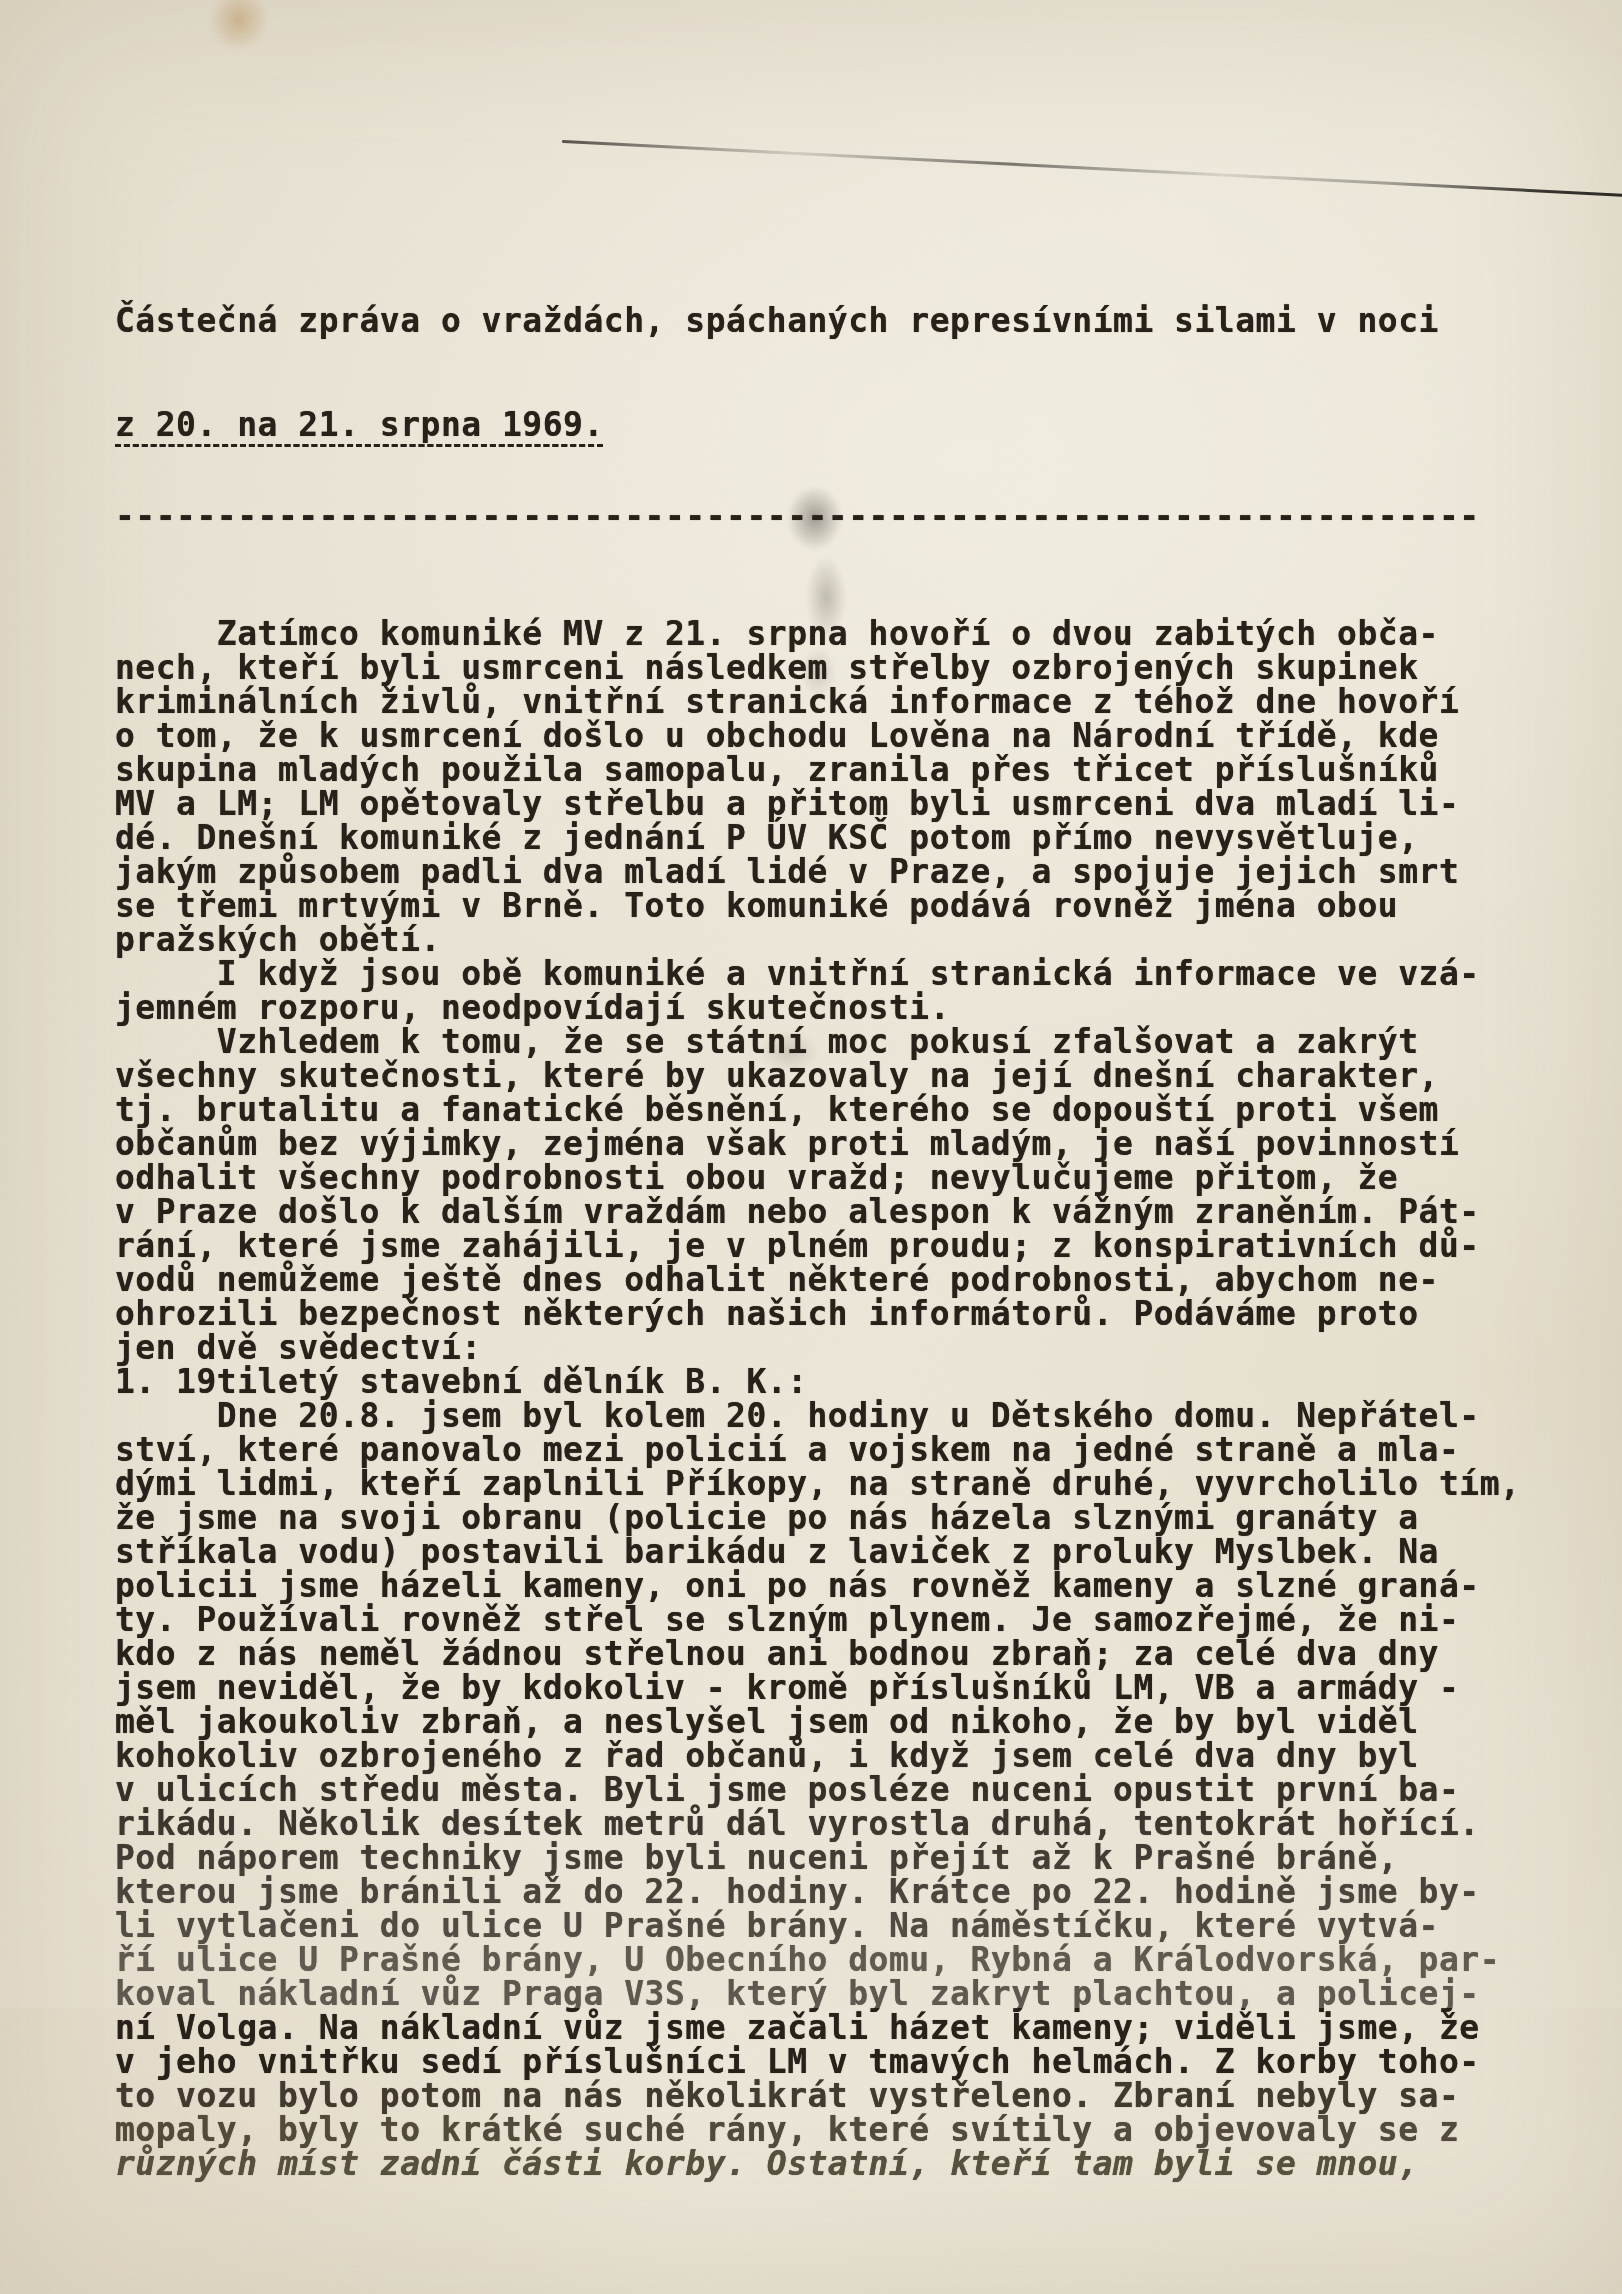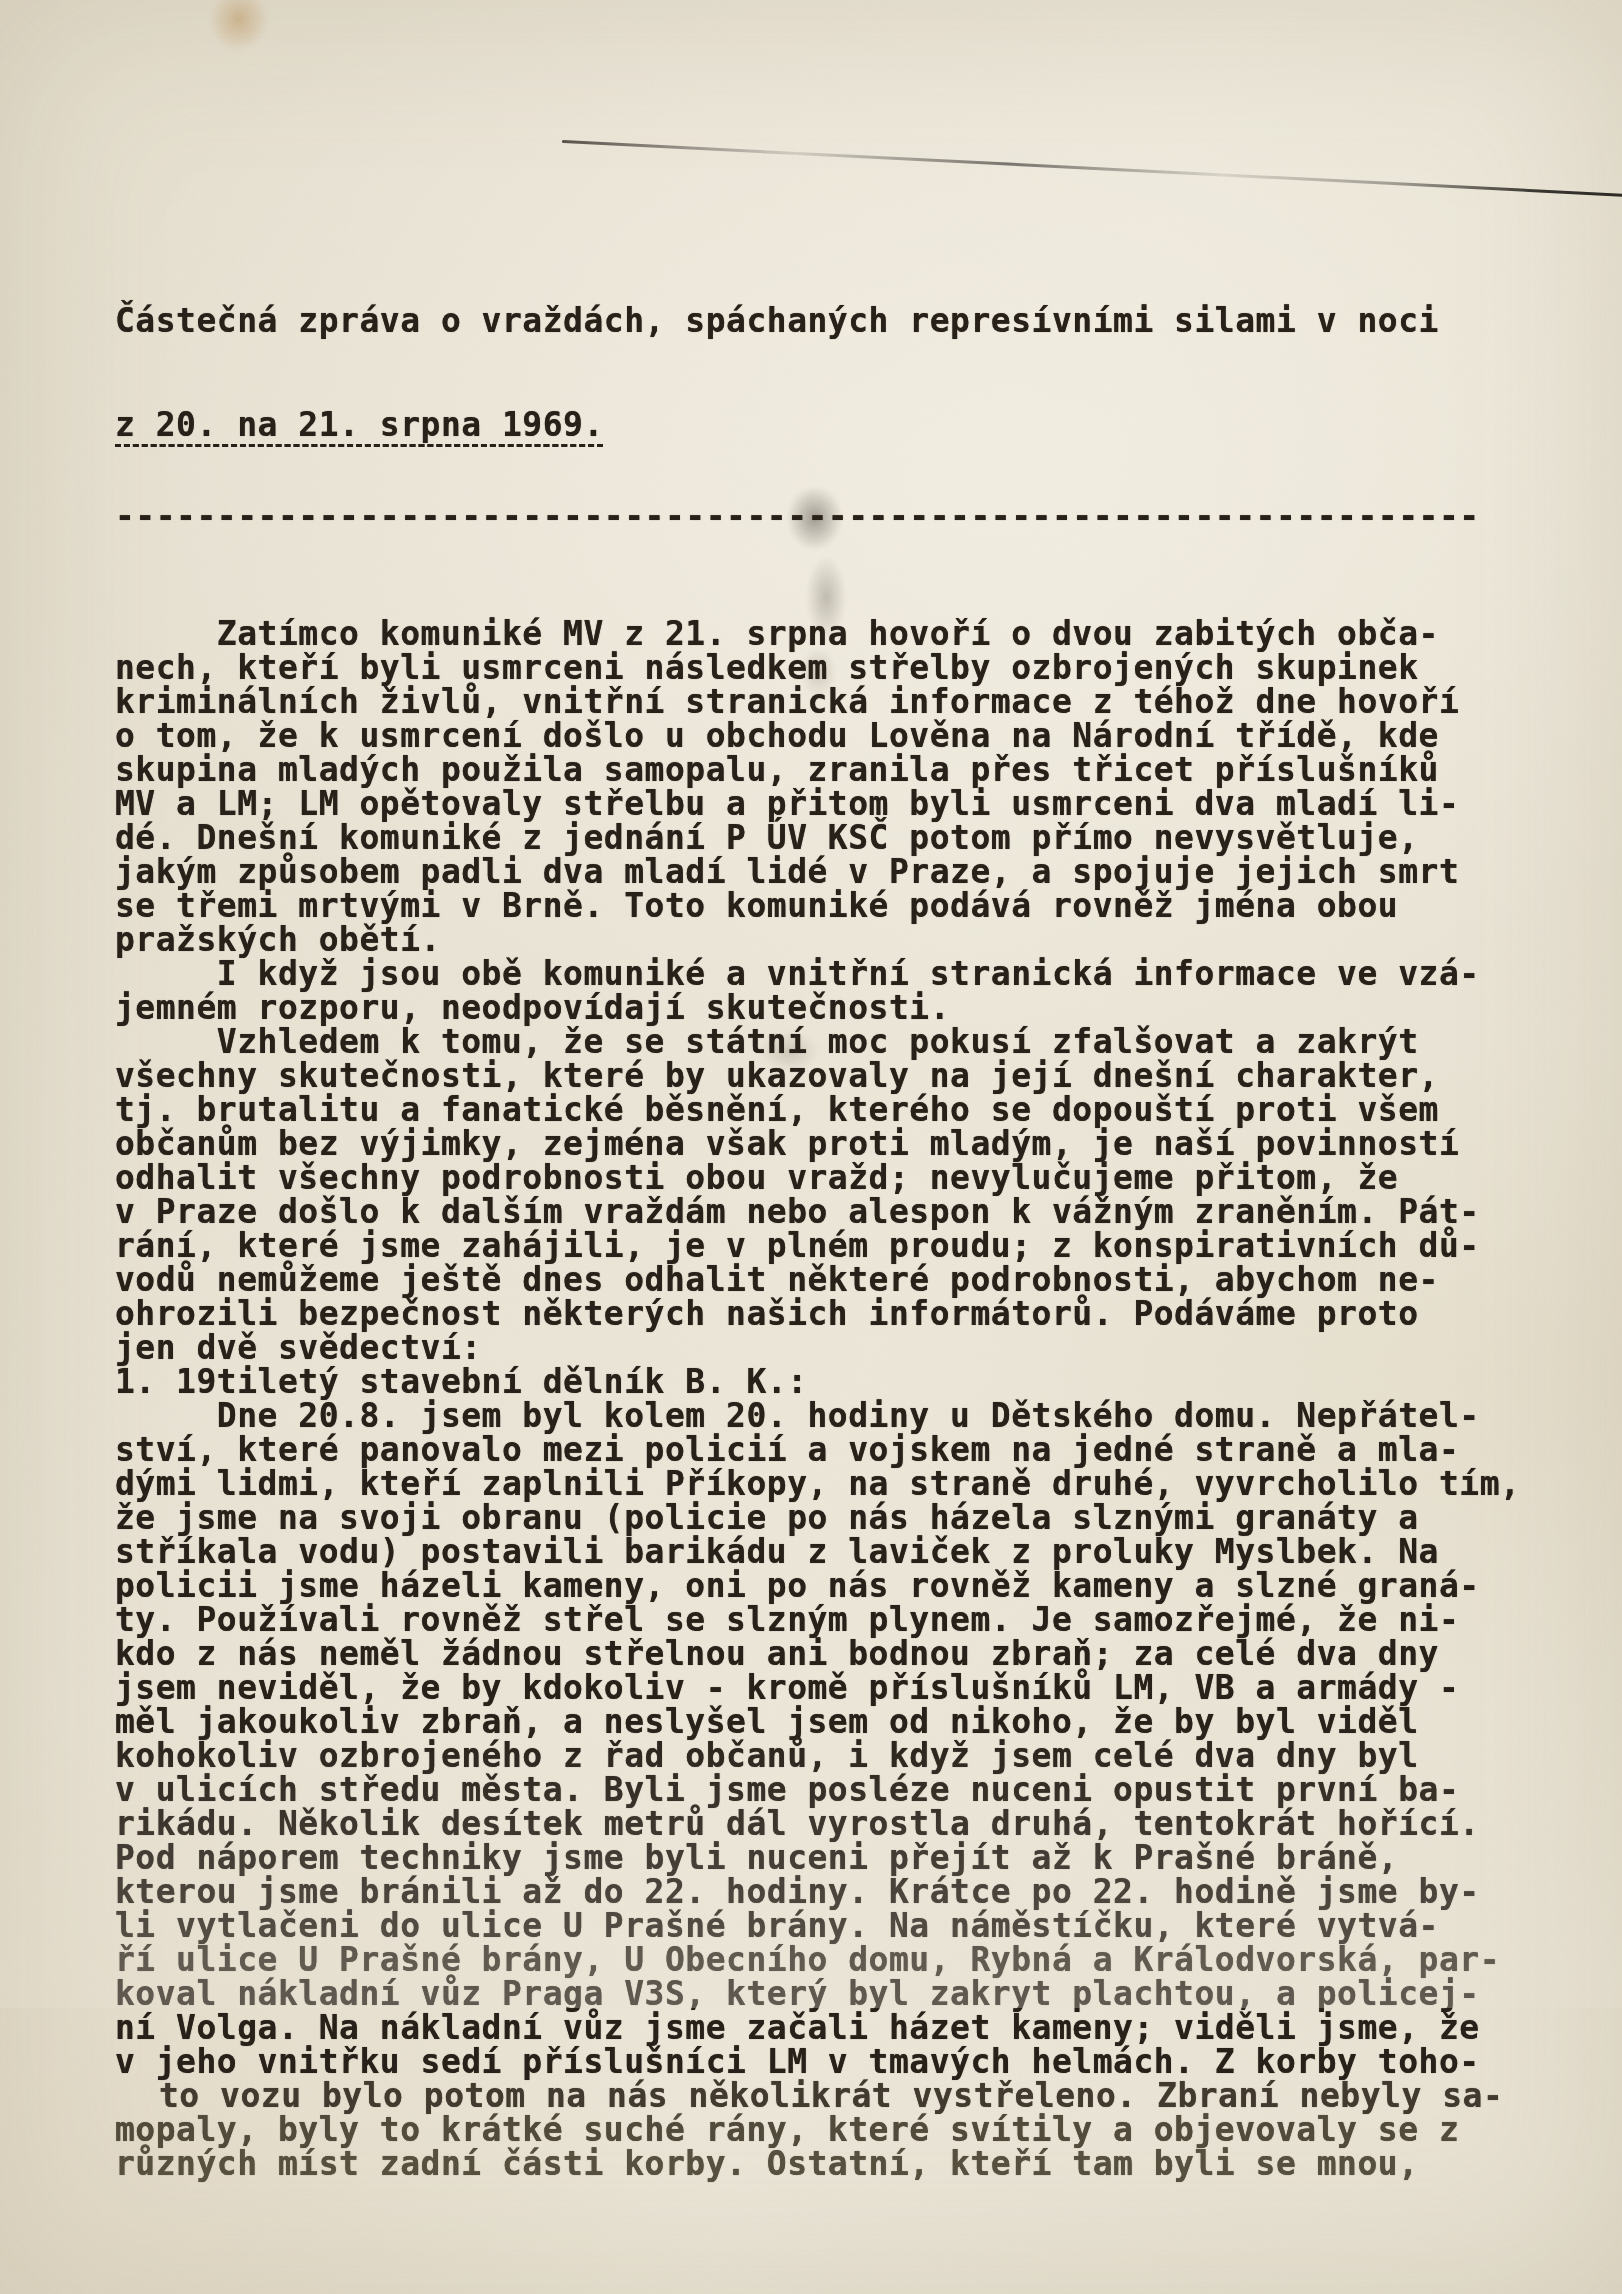"to vozu bylo potom na" .body .line:nth-child(44) { margin-left: 44px -> none }
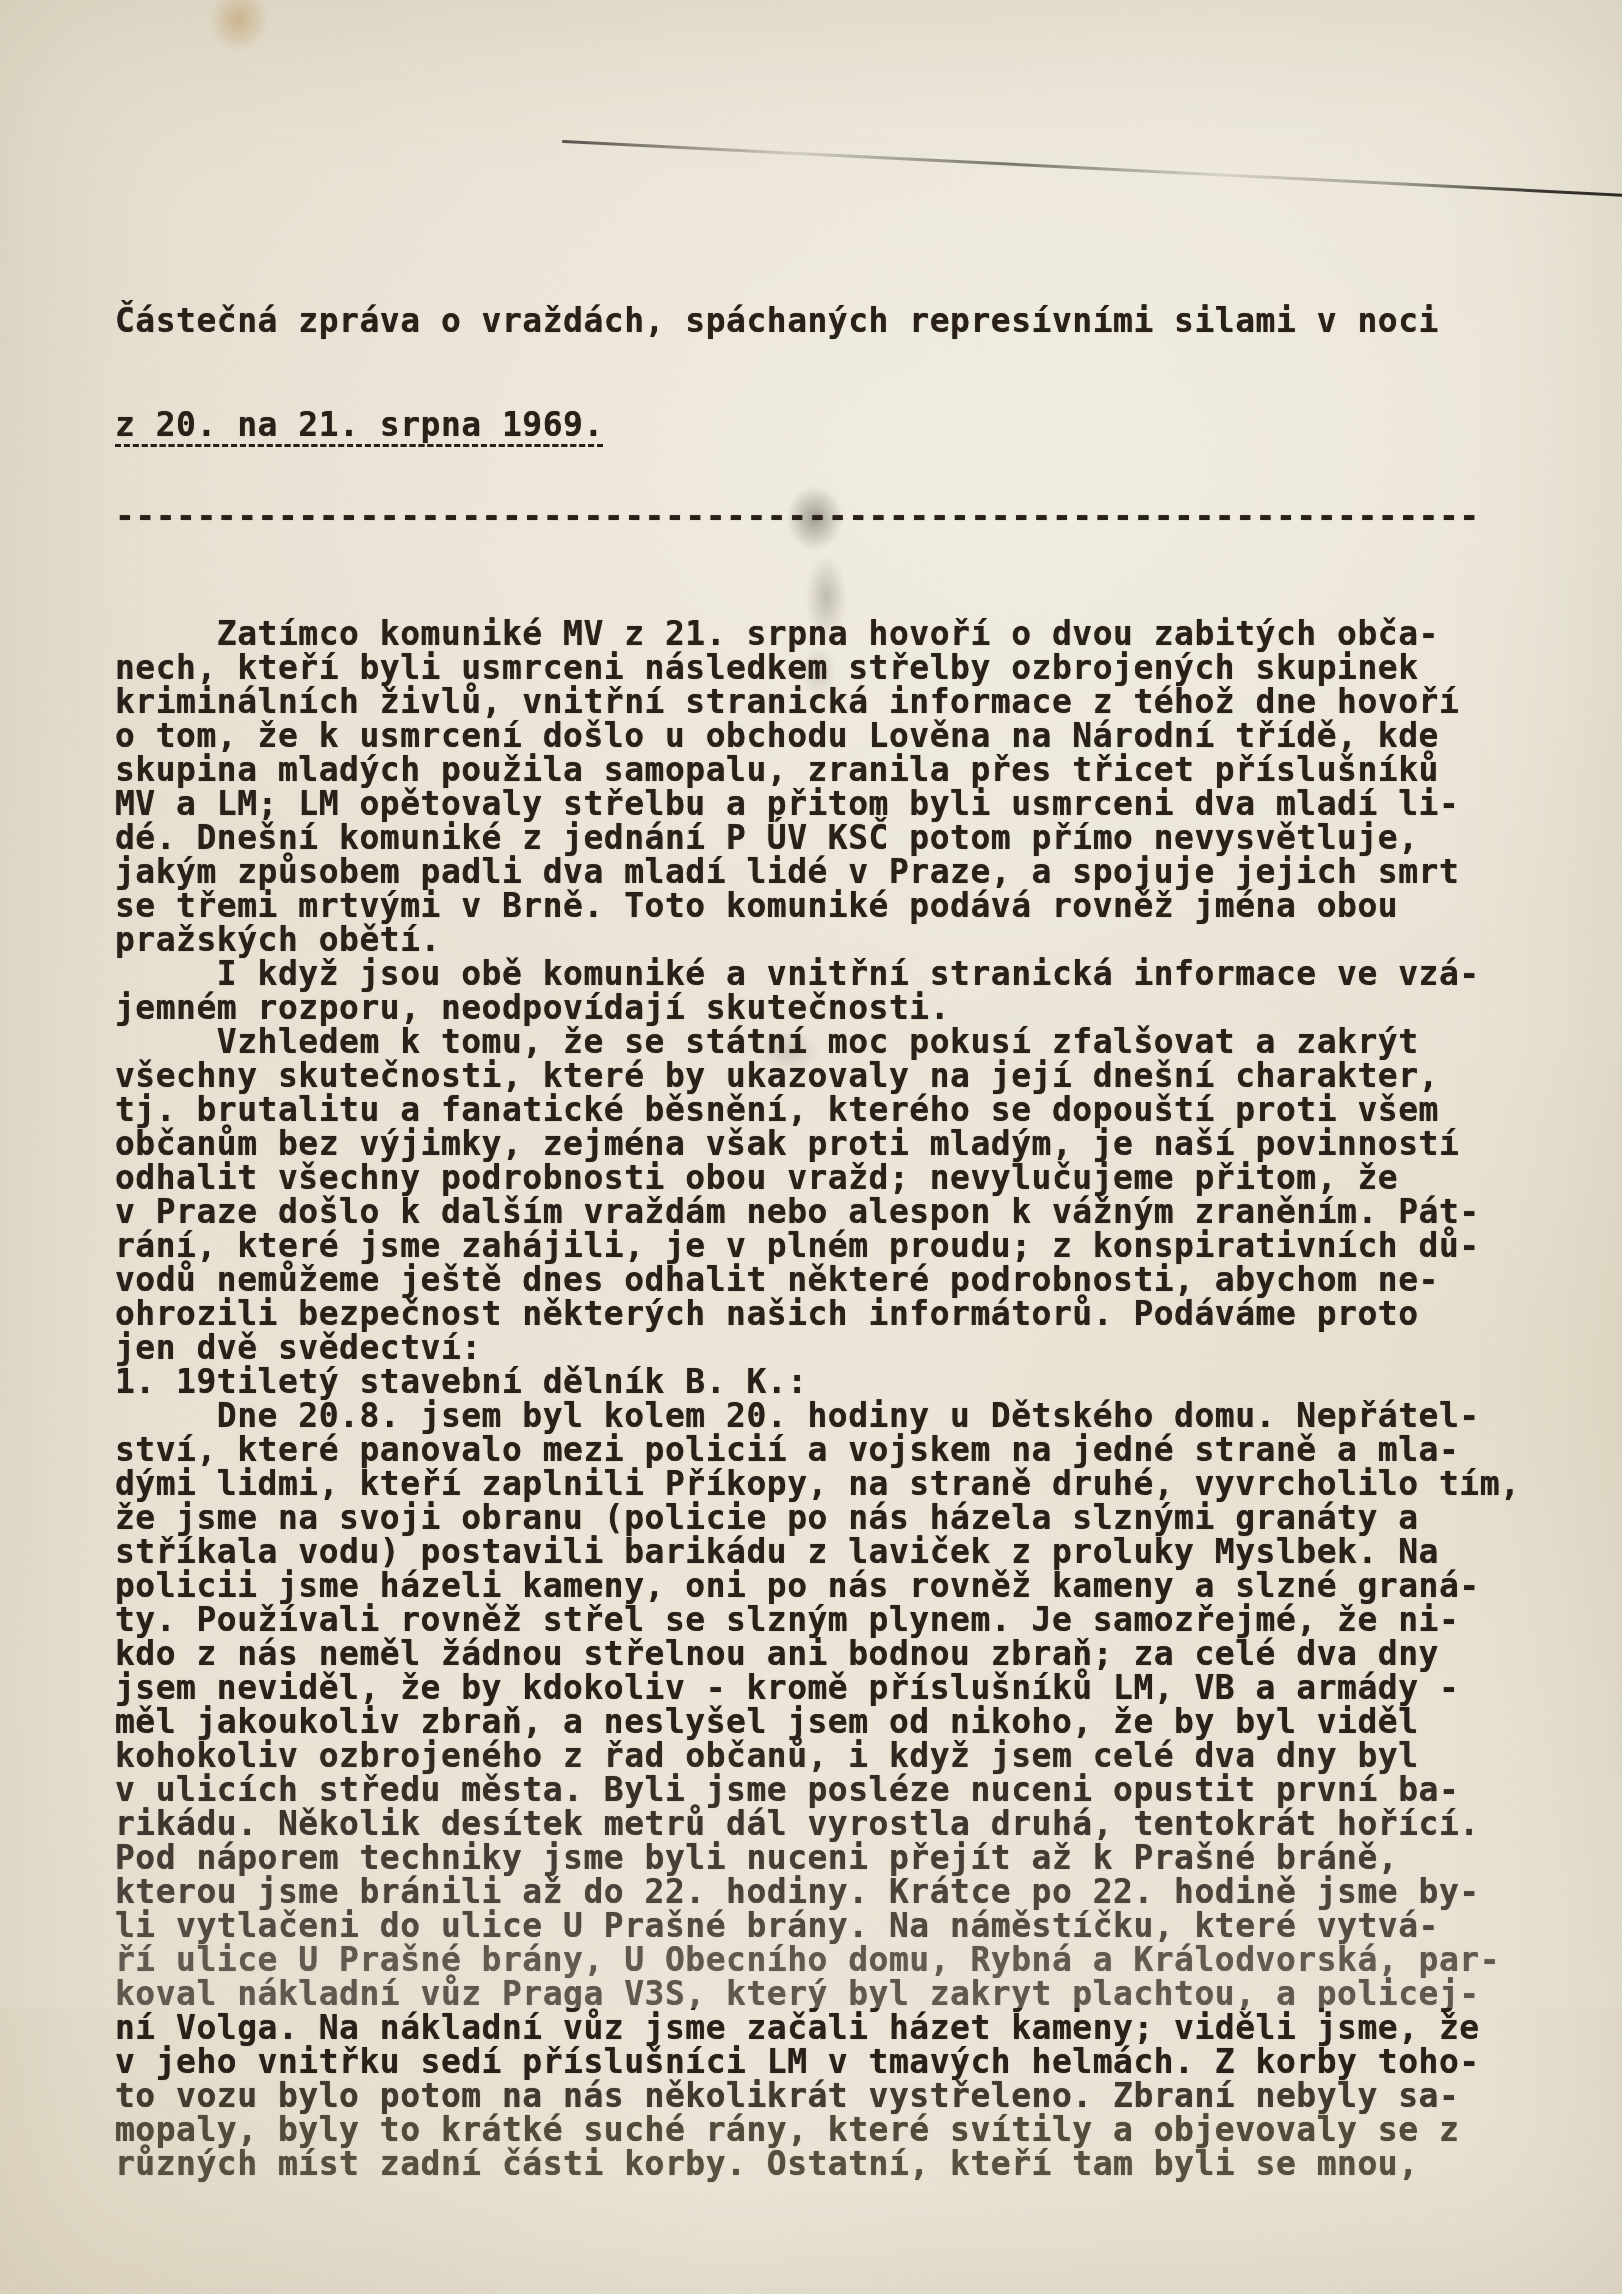"různých míst zadní části korby." .body .line:nth-child(46) { font-style: none -> italic }
